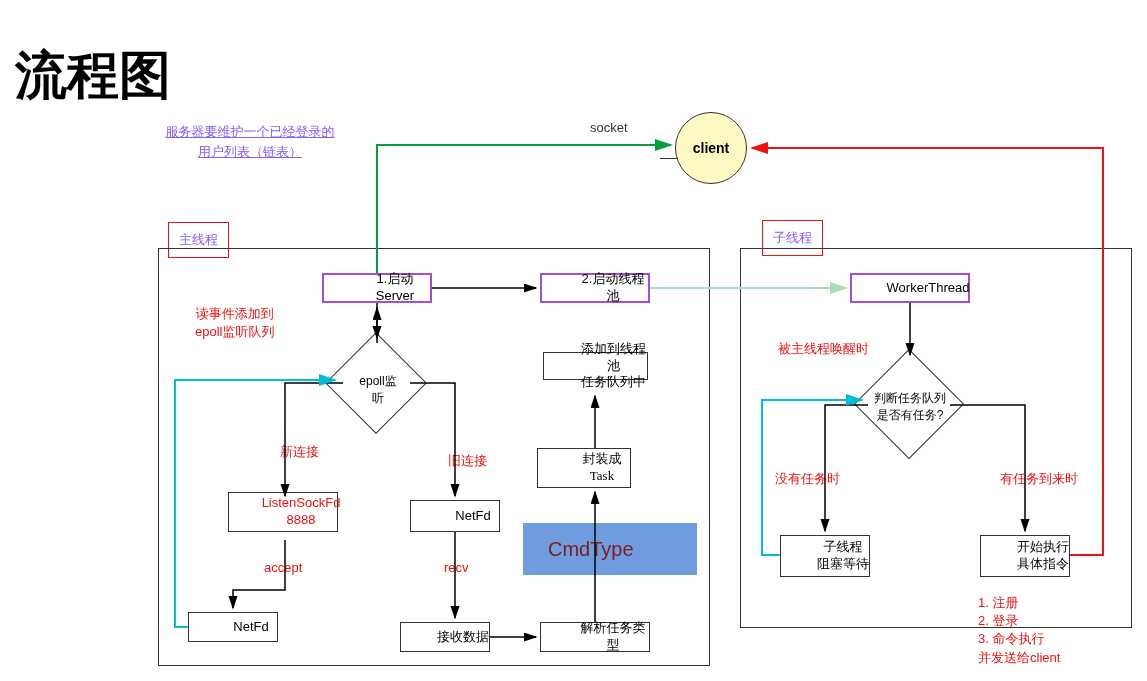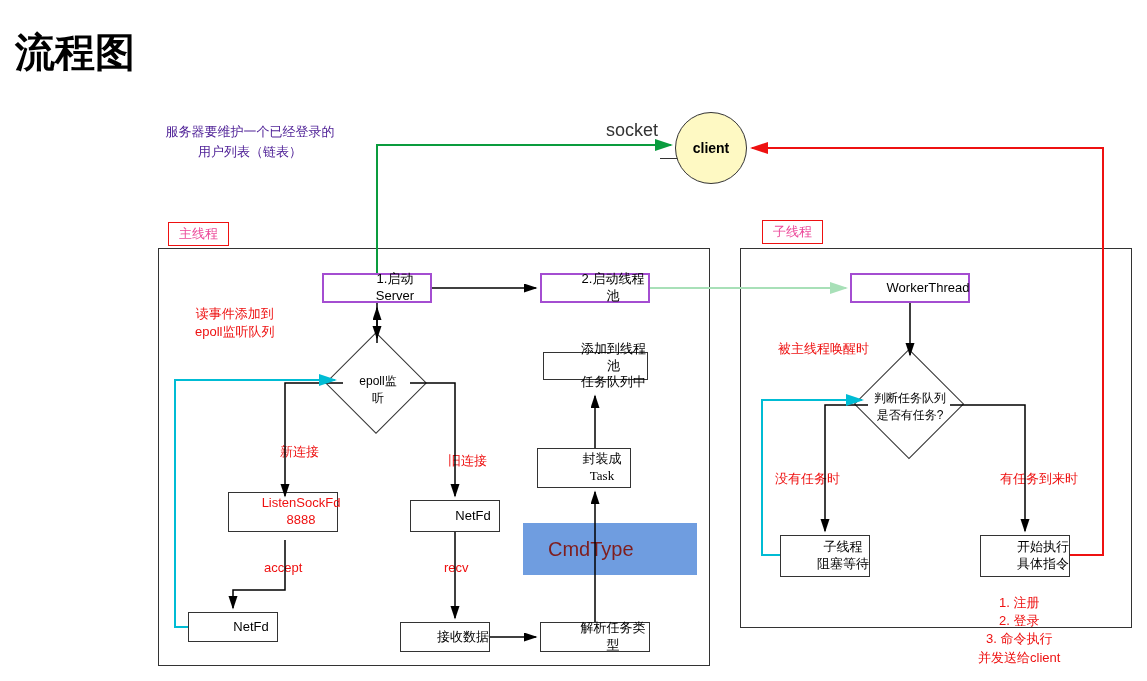"流程图" .title { font-size: 40px -> 52px; top: 25px -> 41px }
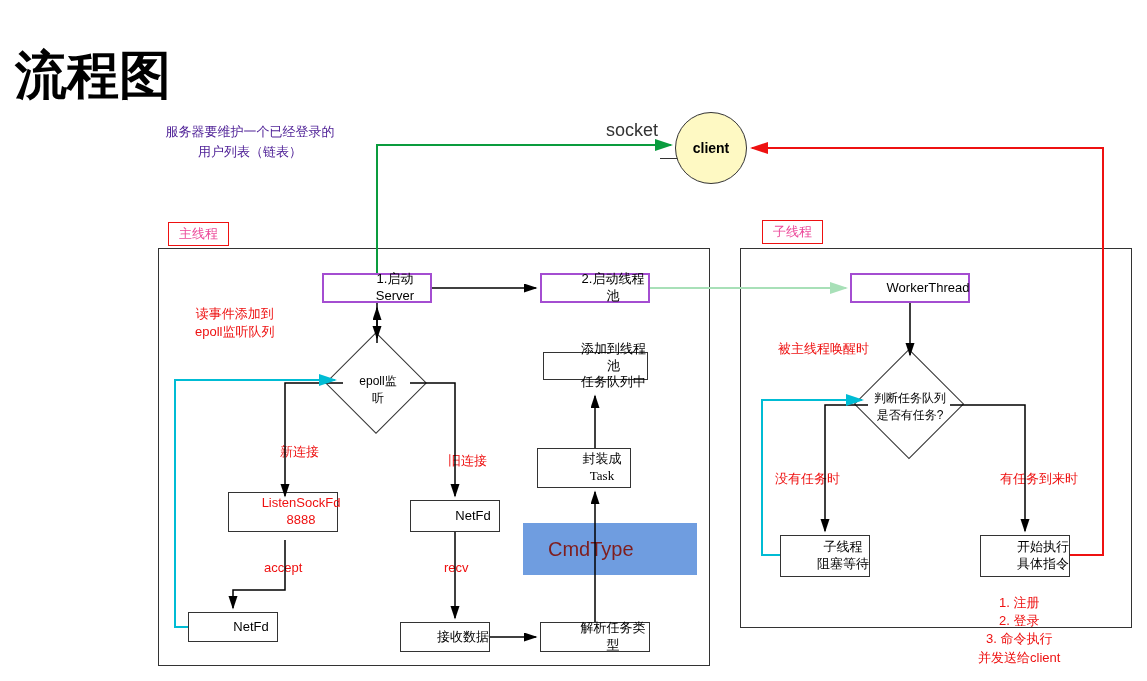"服务器要维护一个已经登录的" .note { color: #4c1d95 -> #8b5cf6; text-decoration: none -> underline }
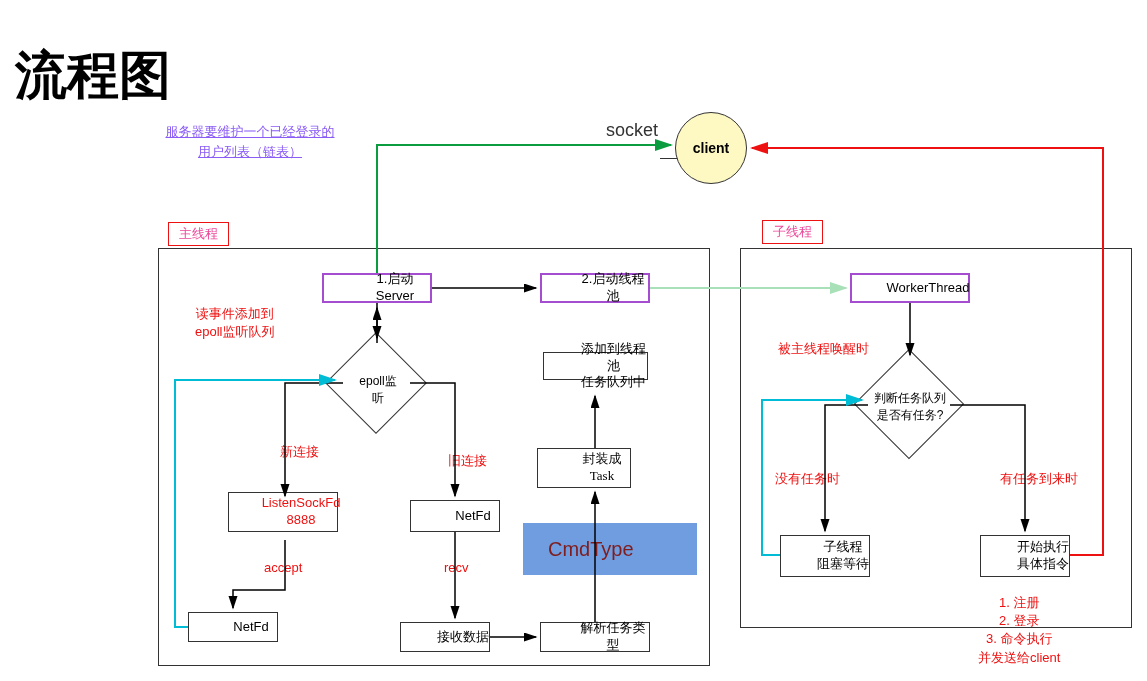"socket" .label { font-size: 18px -> 13px; margin-left: 16px -> none }
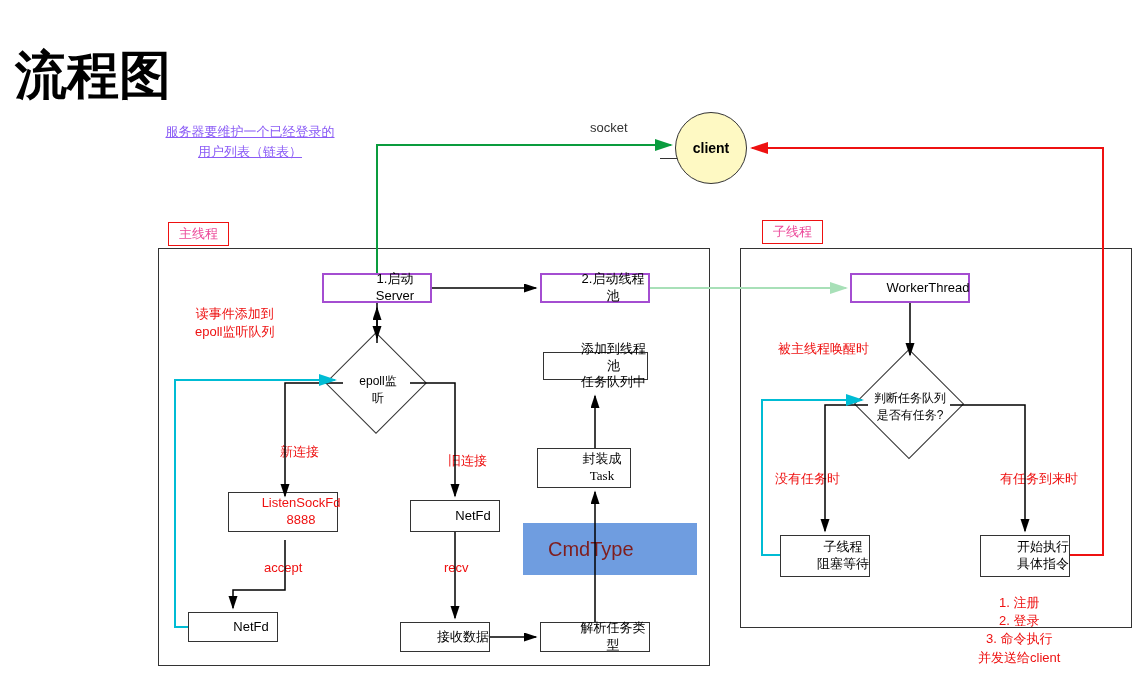"主线程" .tag { color: #ec4899 -> #8b5cf6; padding: 2px 10px -> 8px 10px }
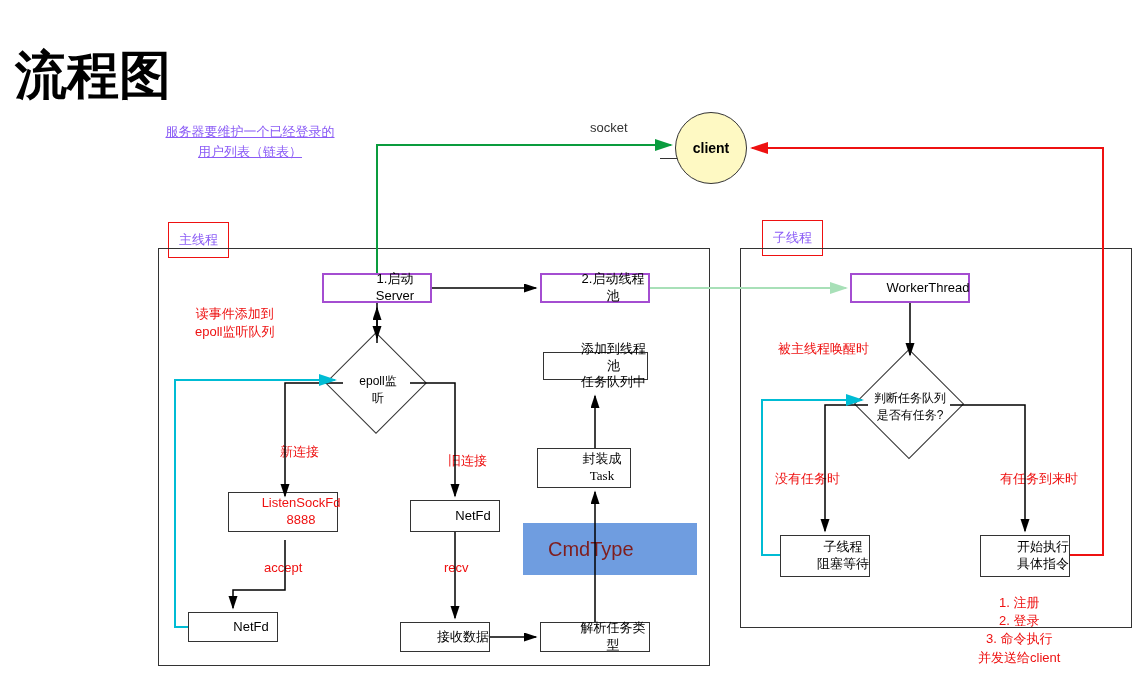"1. 注册" div.rlabel { text-align: center -> left }
